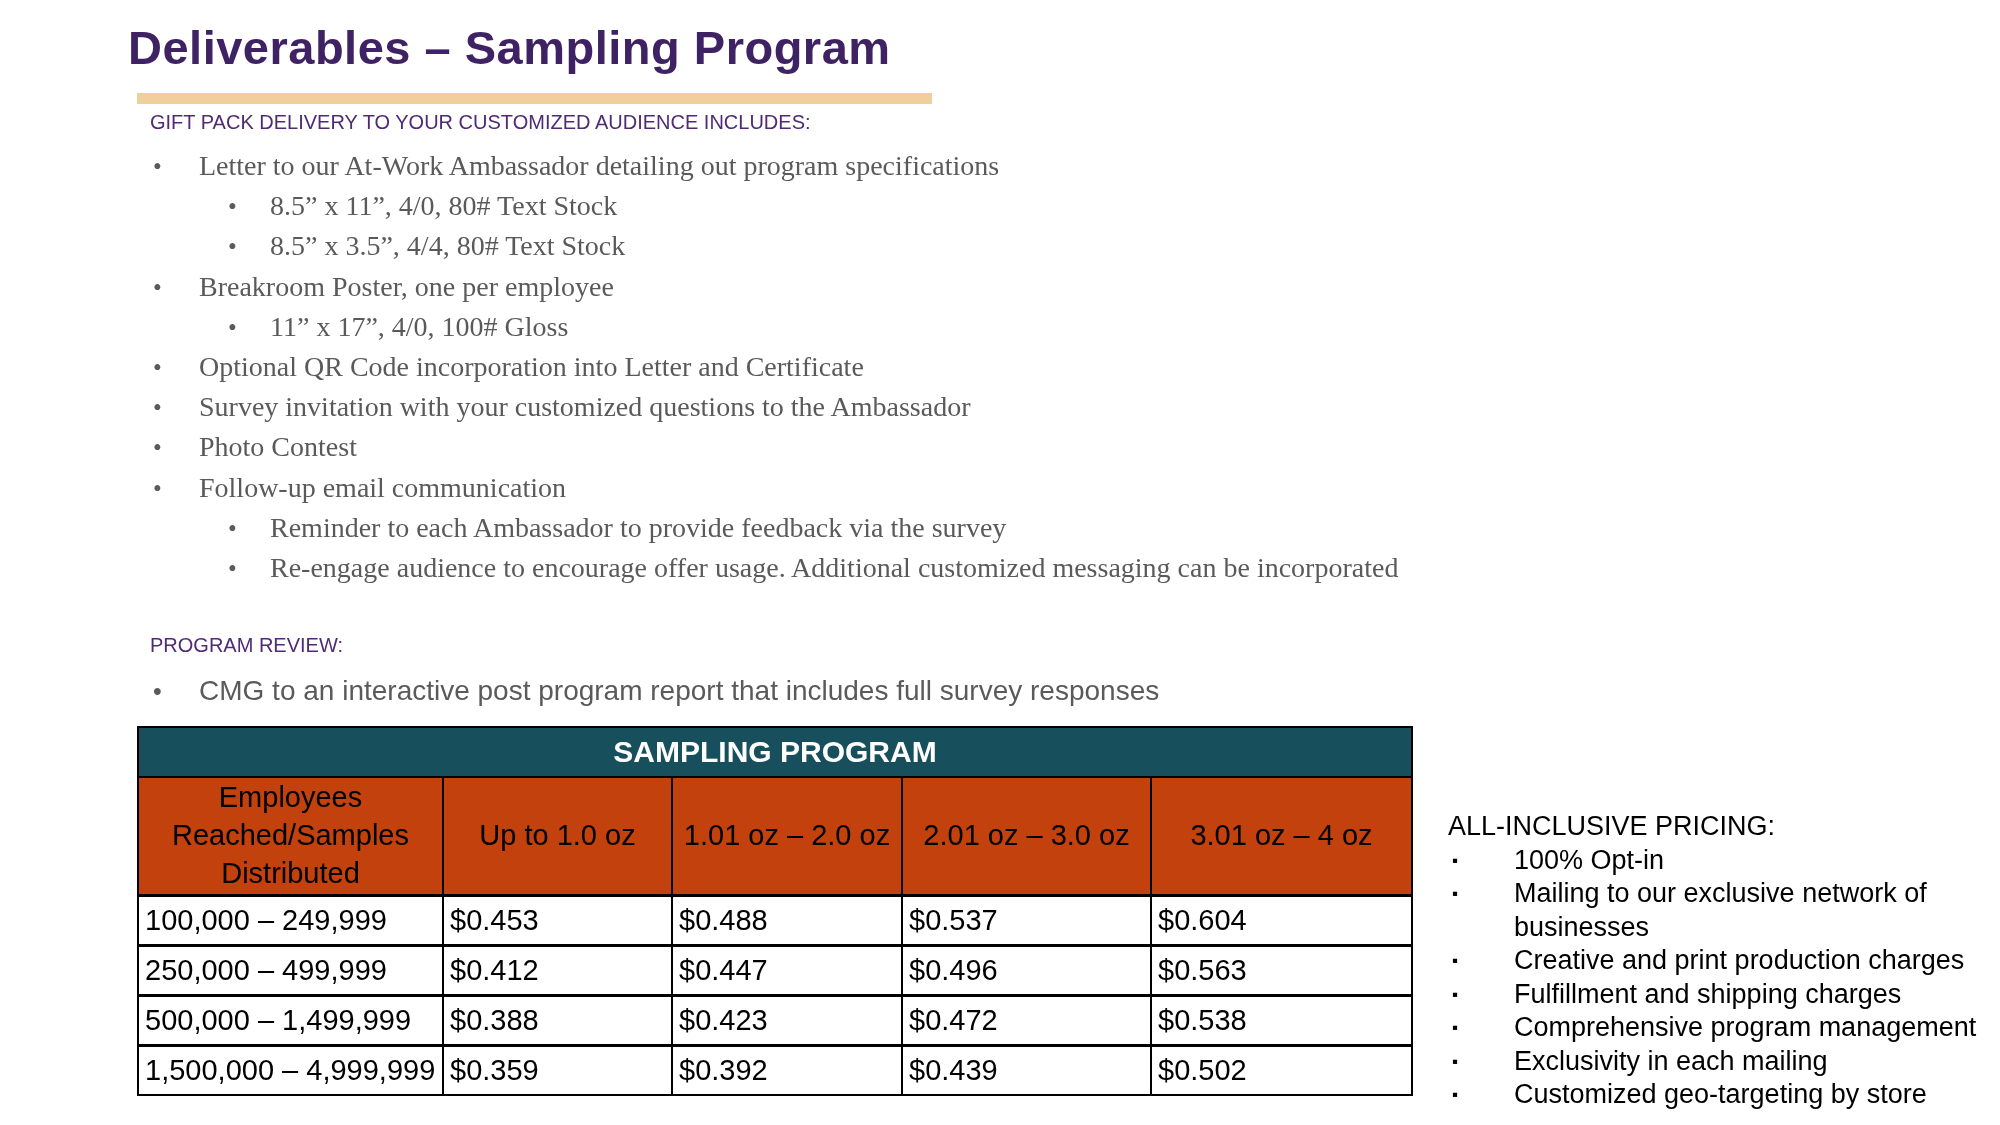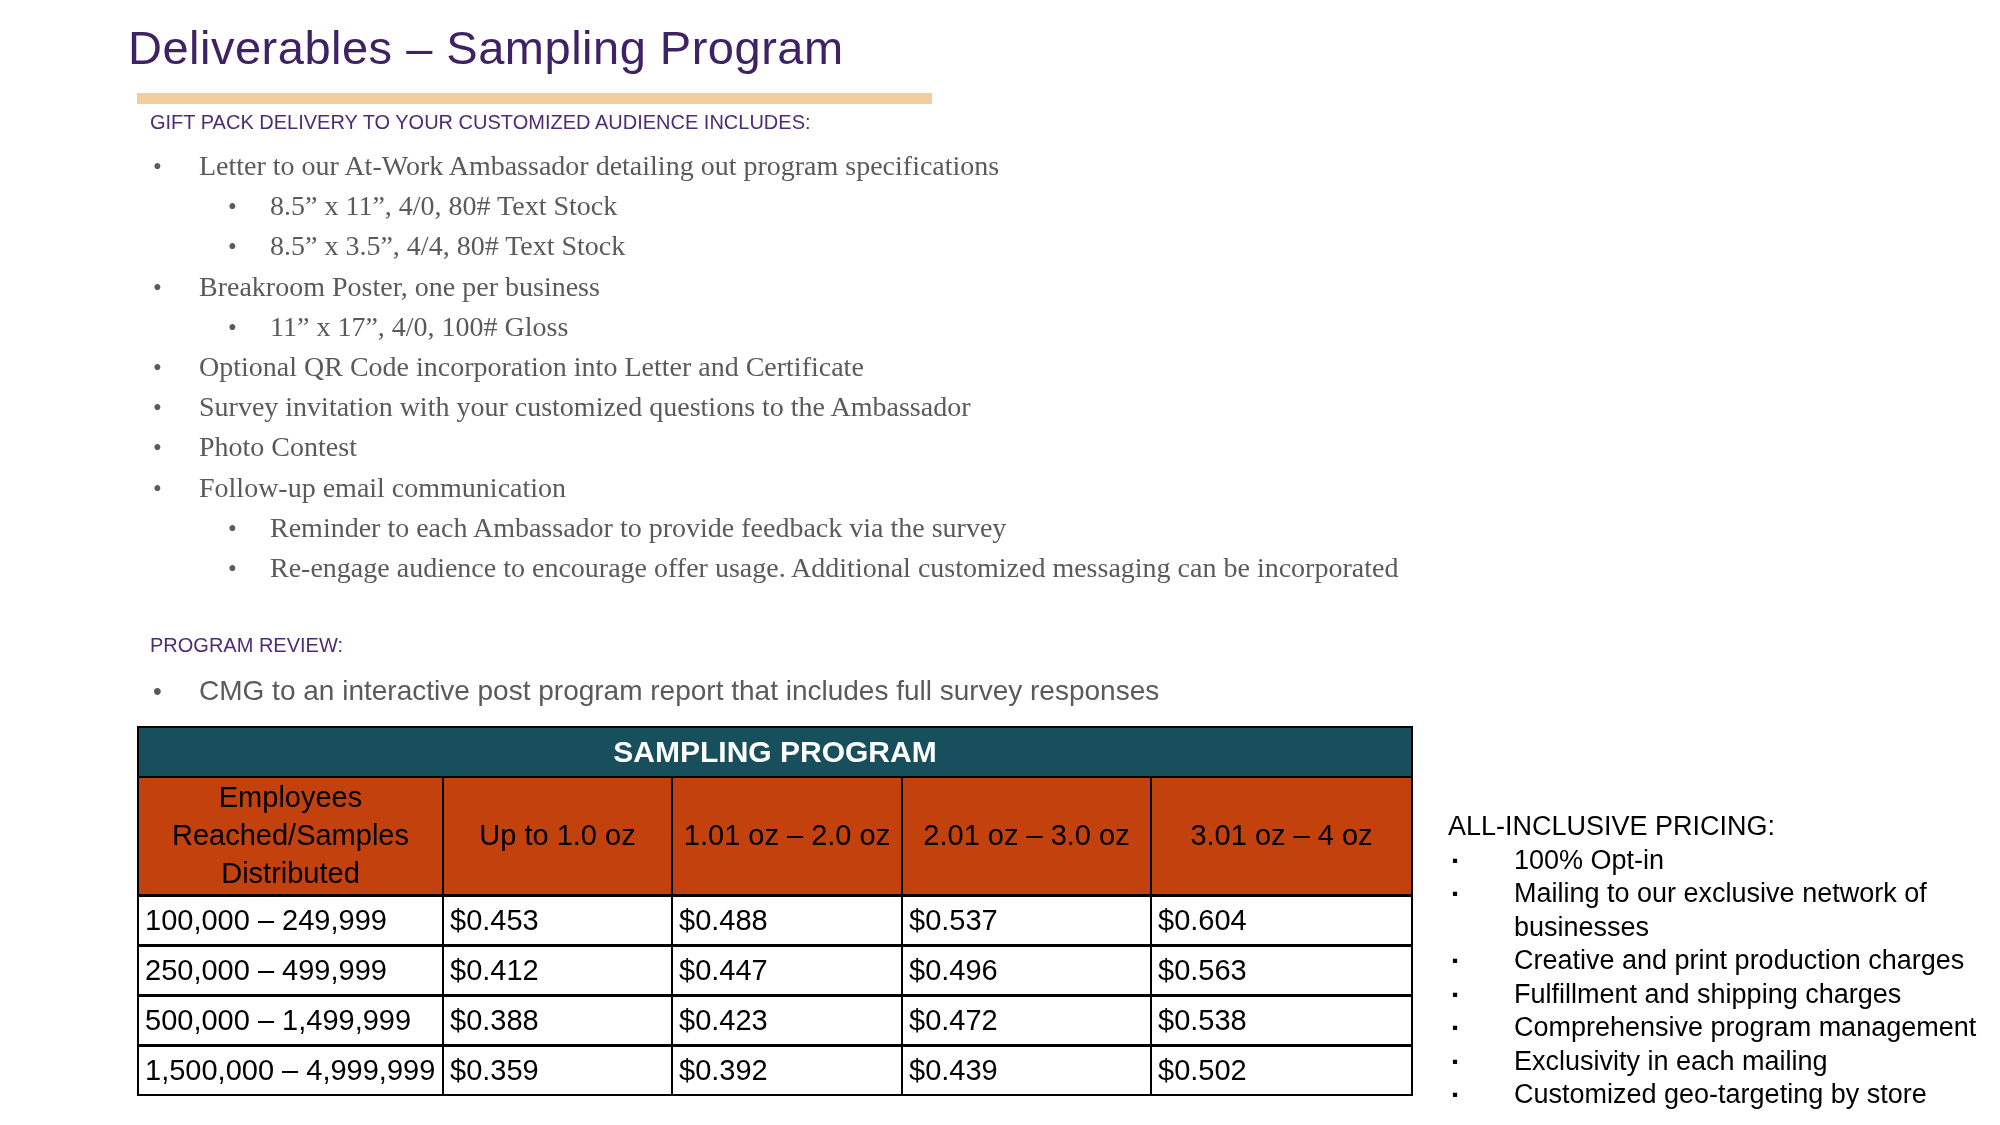"Deliverables – Sampling Program" .slide-title { font-weight: normal -> bold }
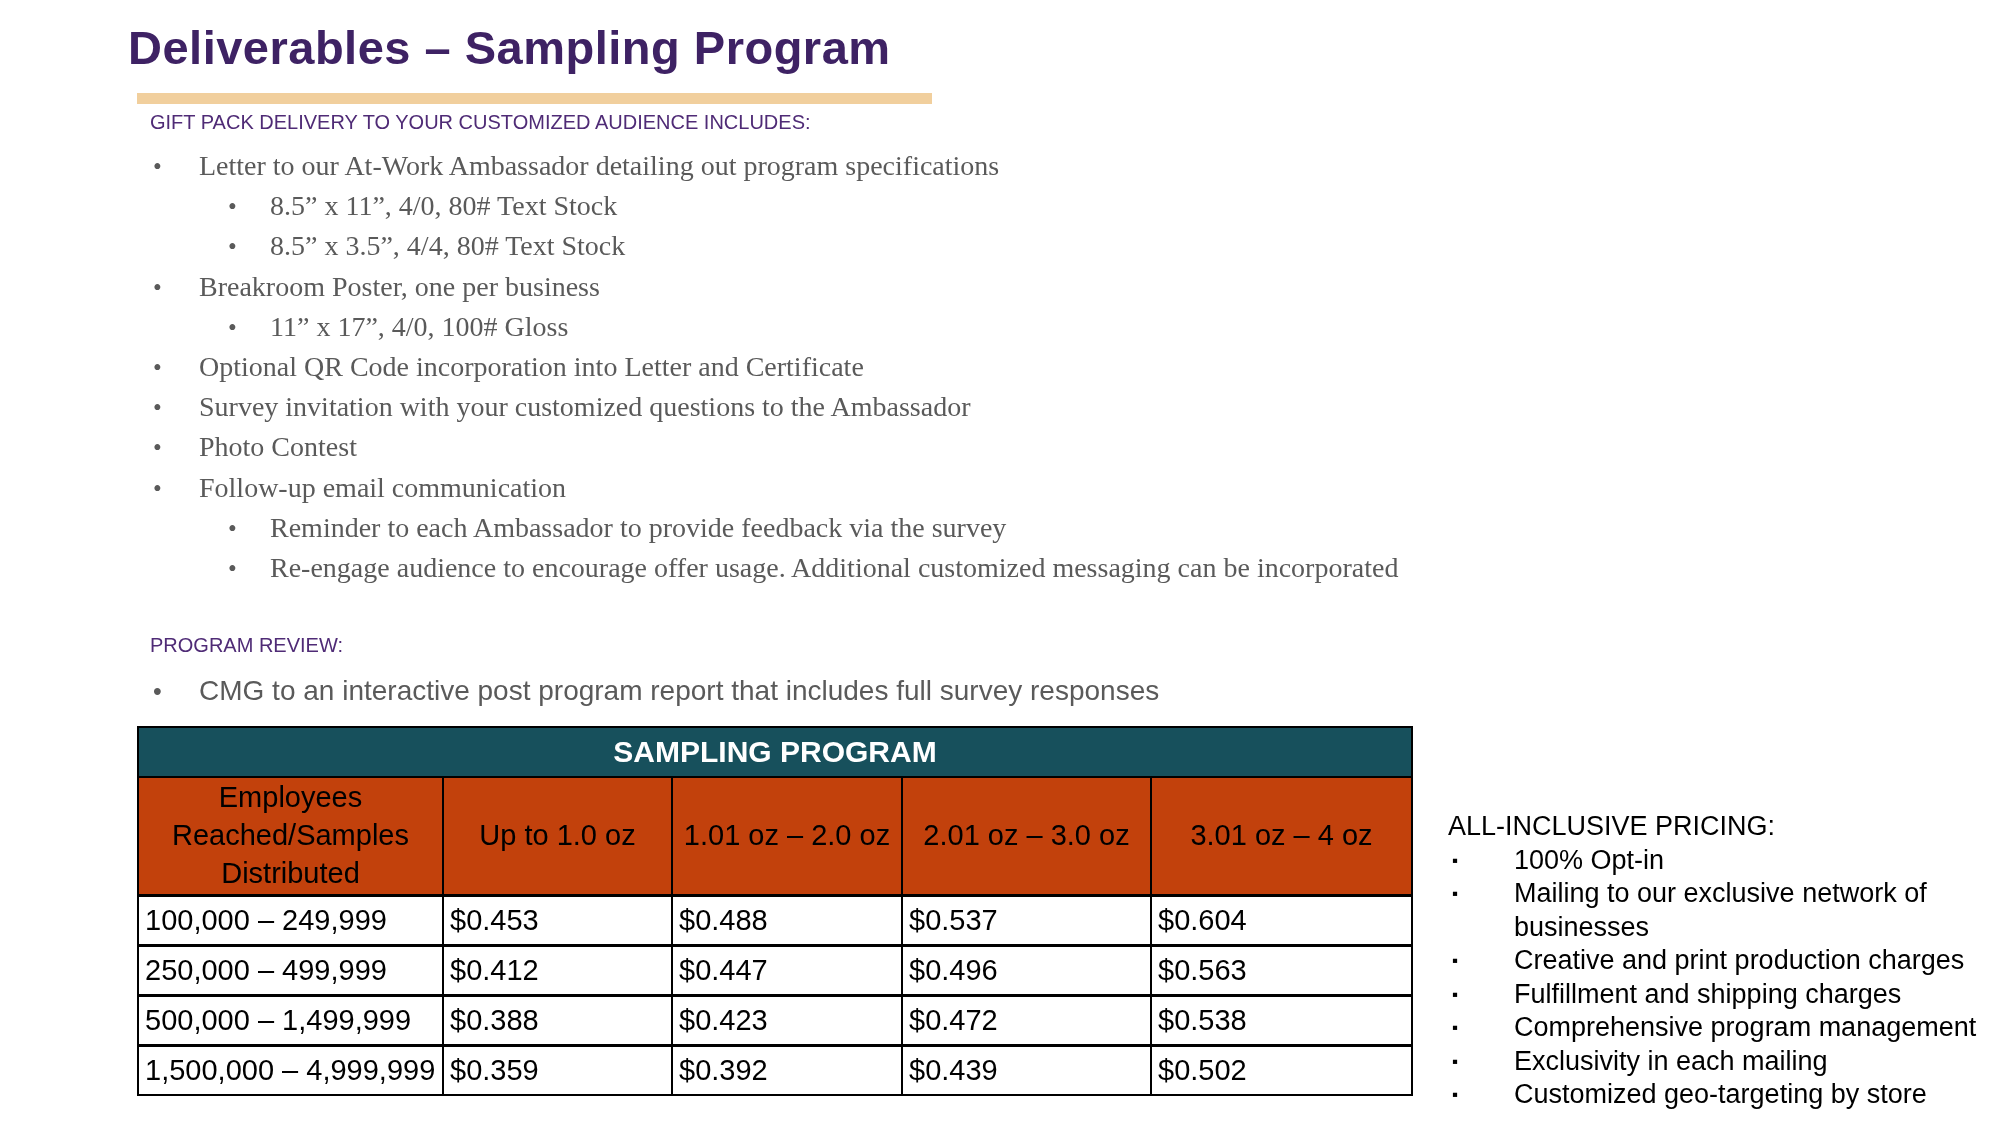"Breakroom Poster, one per business" span { text: business -> employee }
